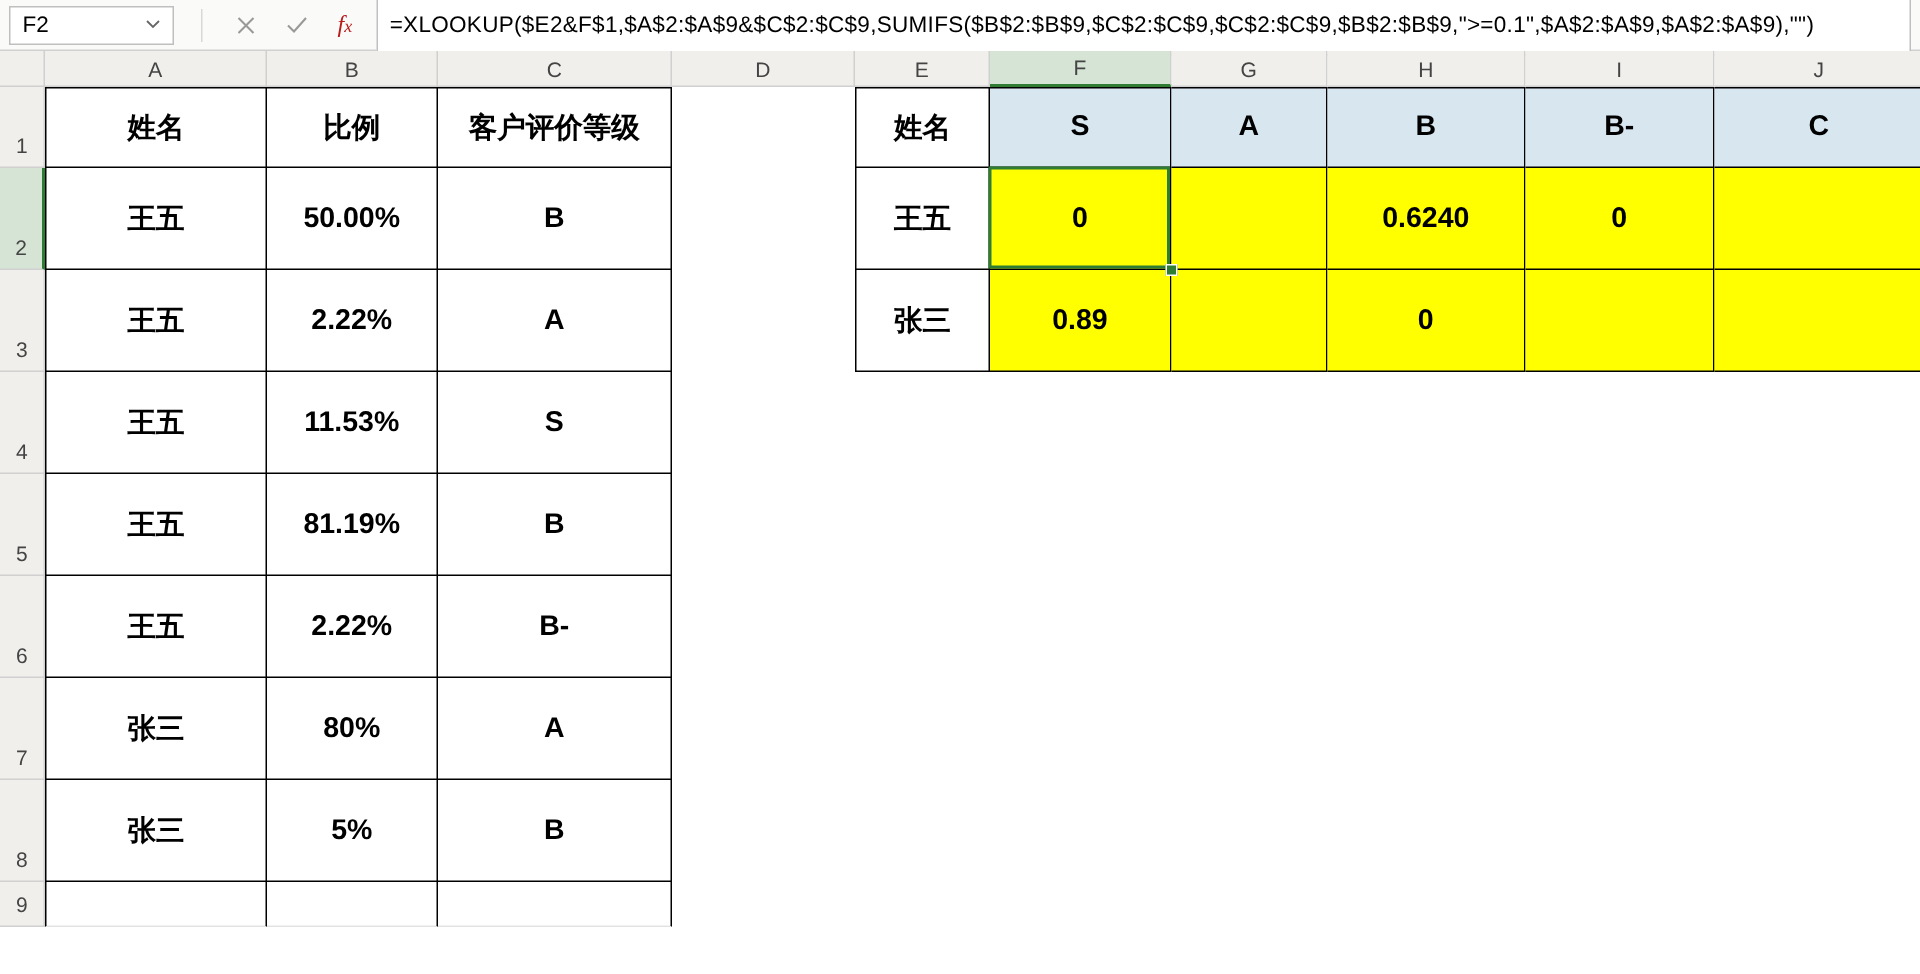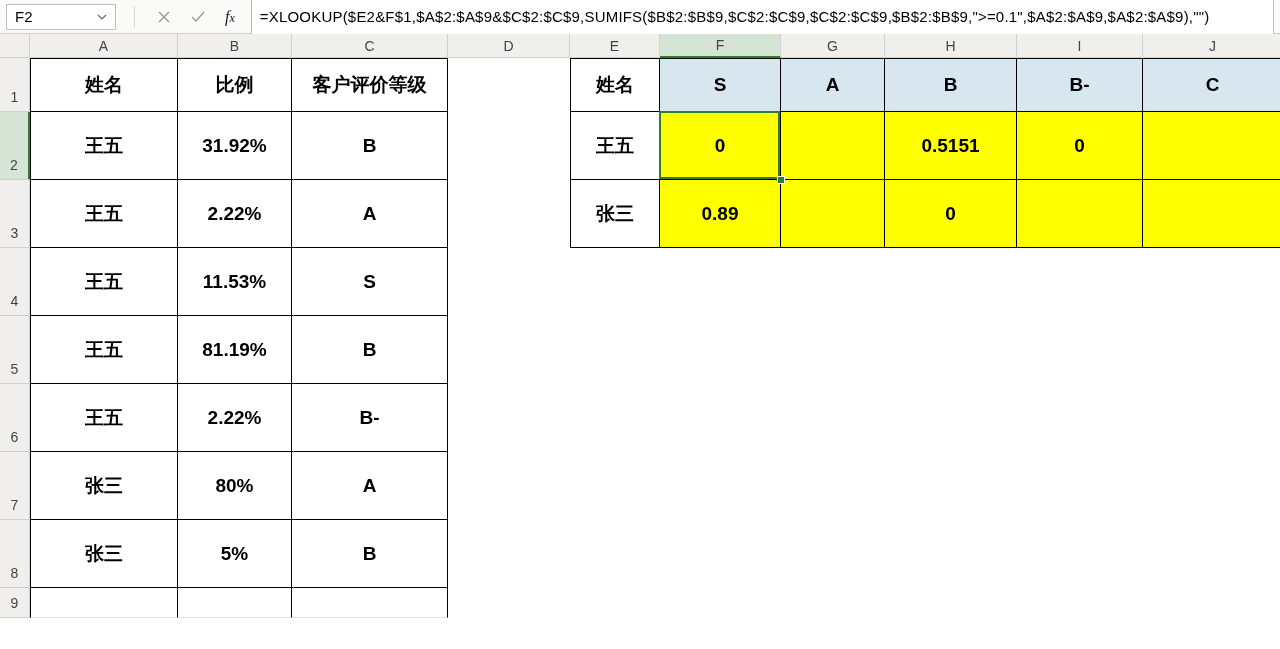"fx" .fx-label { color: #0f172a -> #b91c1c }
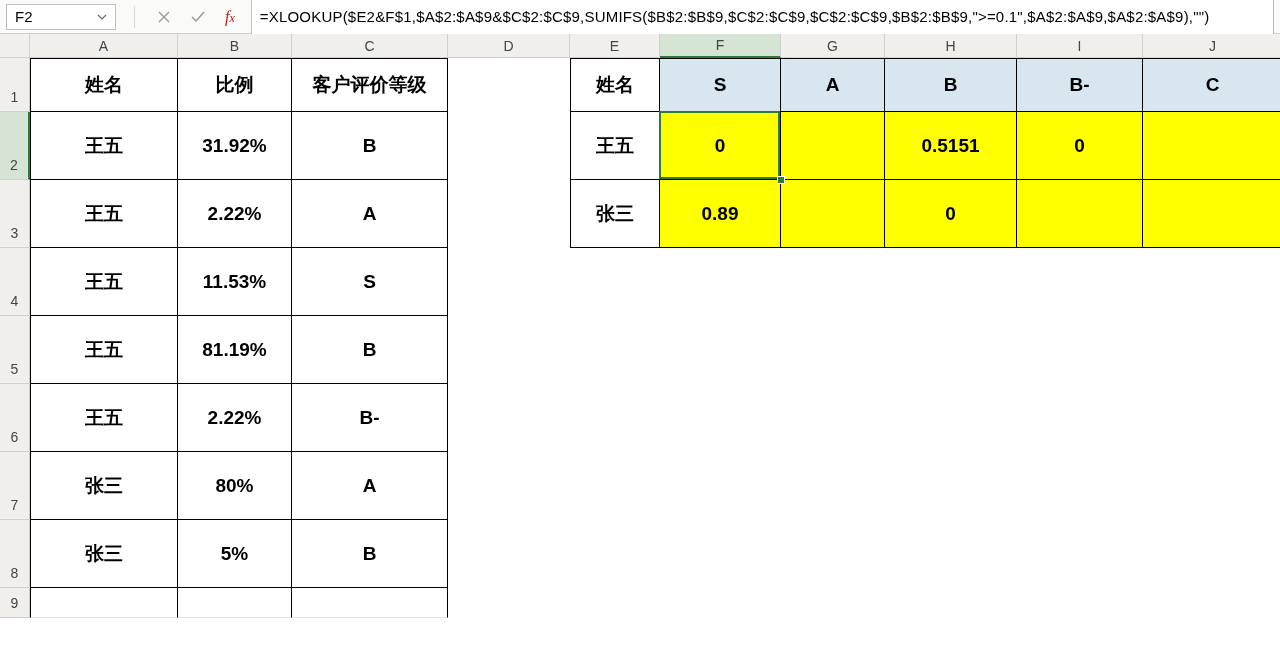"31.92%" div.cell { text: 31.92% -> 50.00% }
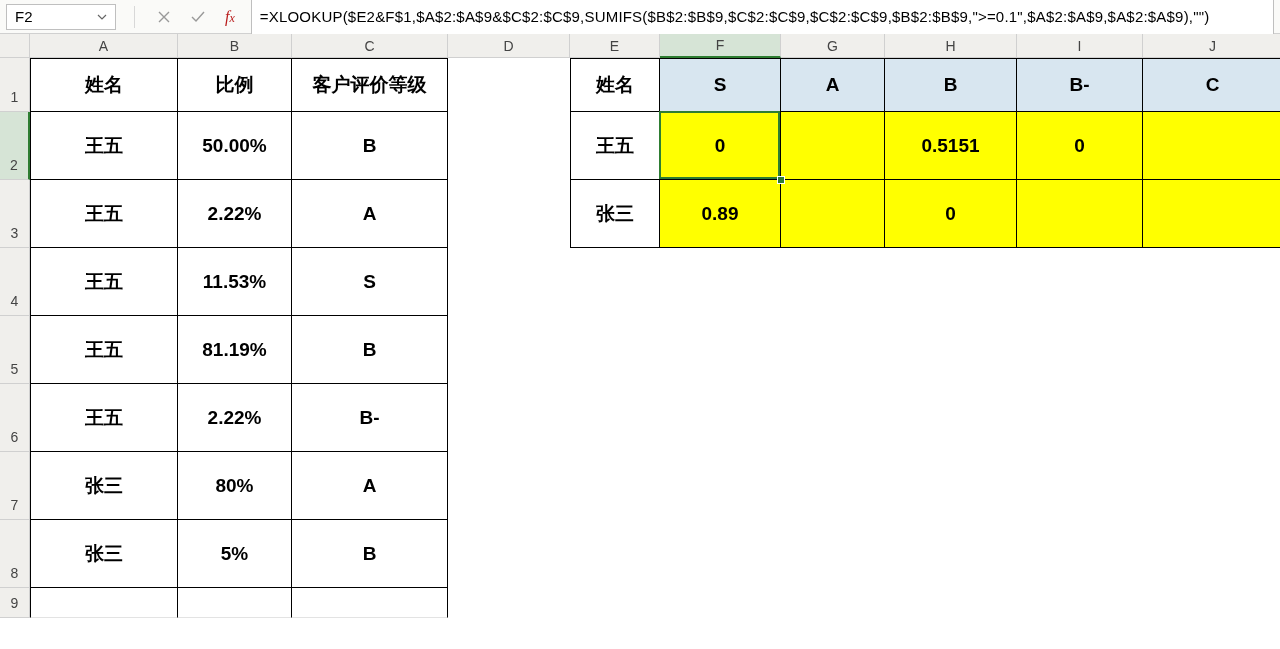"0.5151" div.cell { text: 0.5151 -> 0.6240 }
